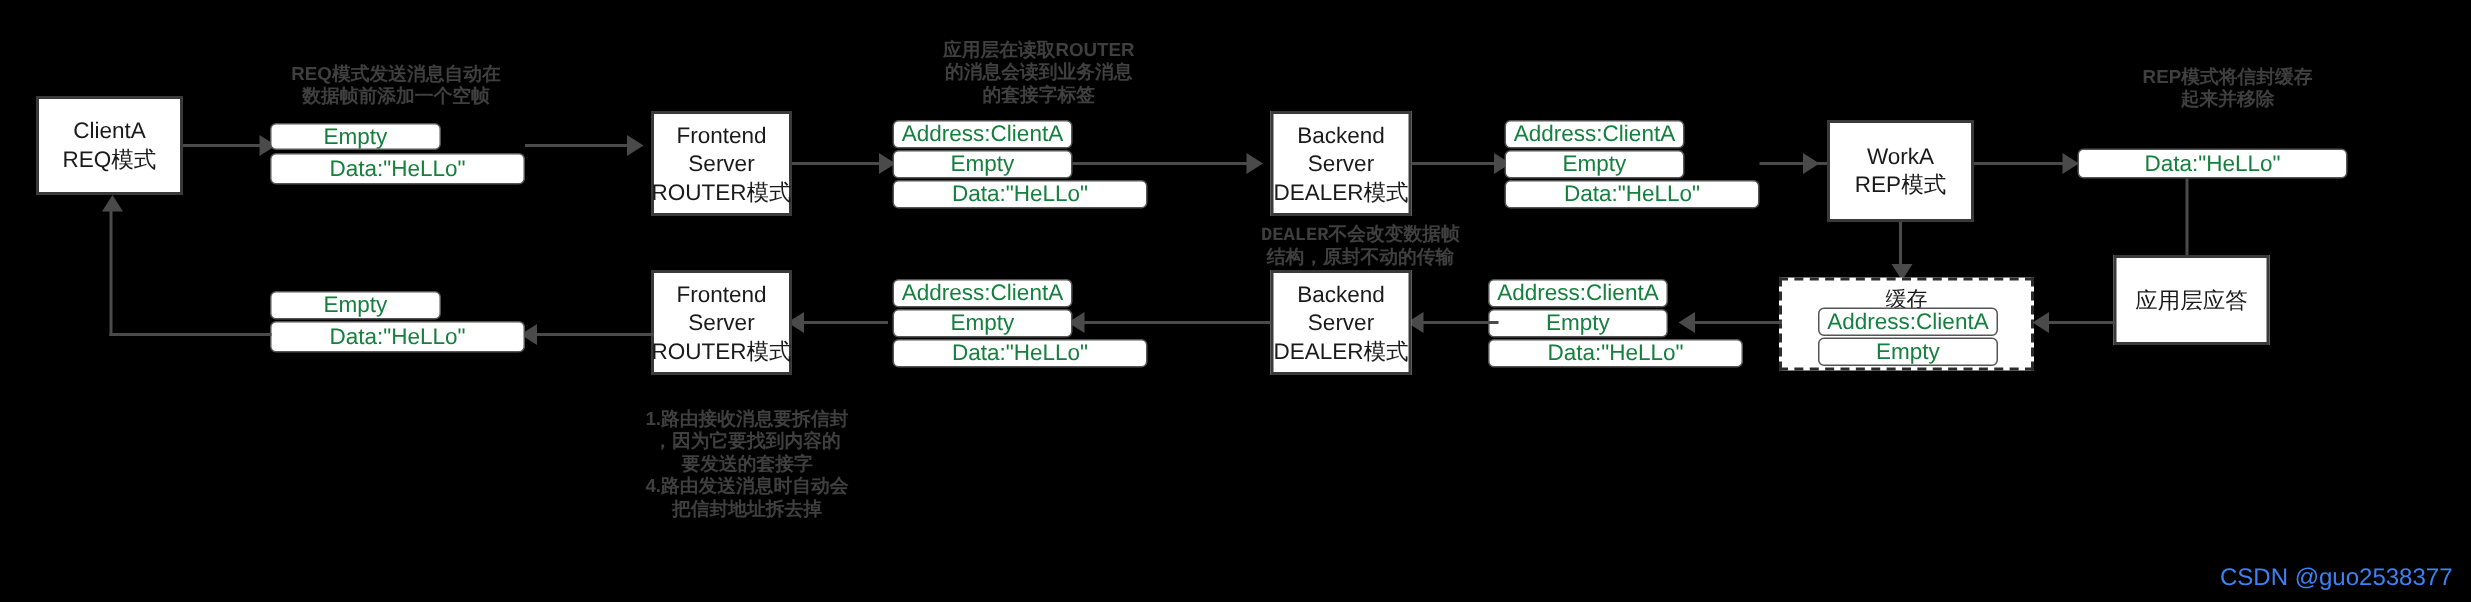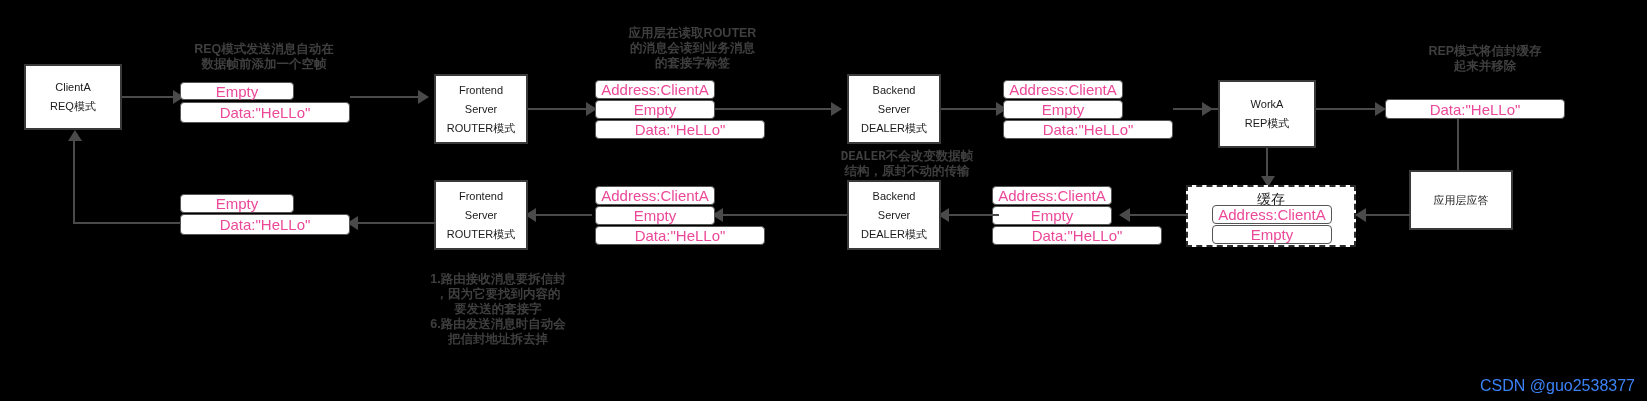"ClientA" .node { font-size: 11px -> 15px }
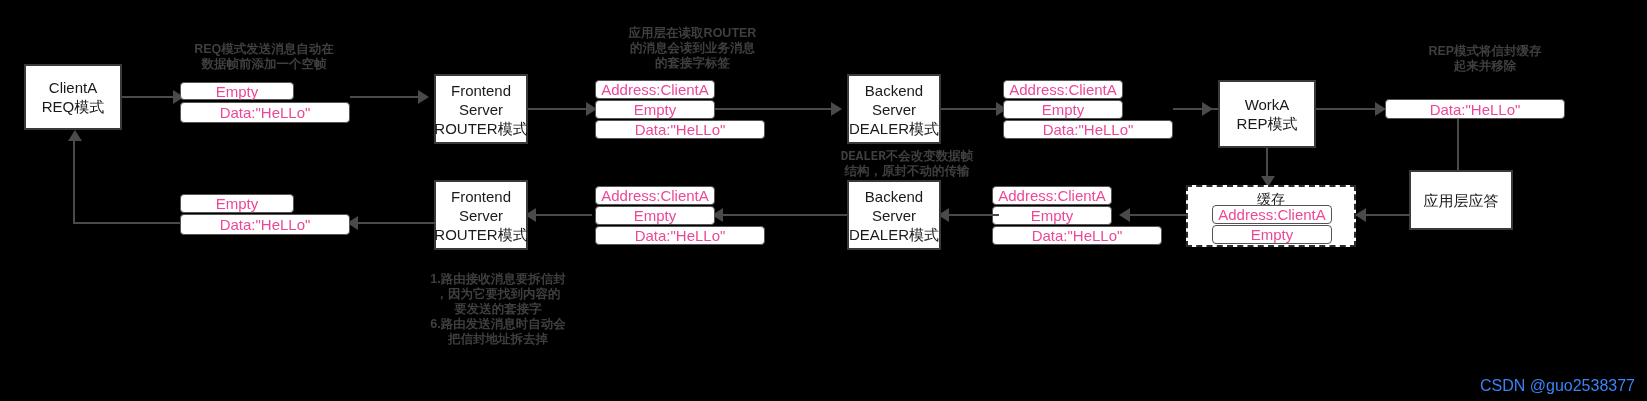"Empty" .frame { color: #ec4899 -> #15803d }
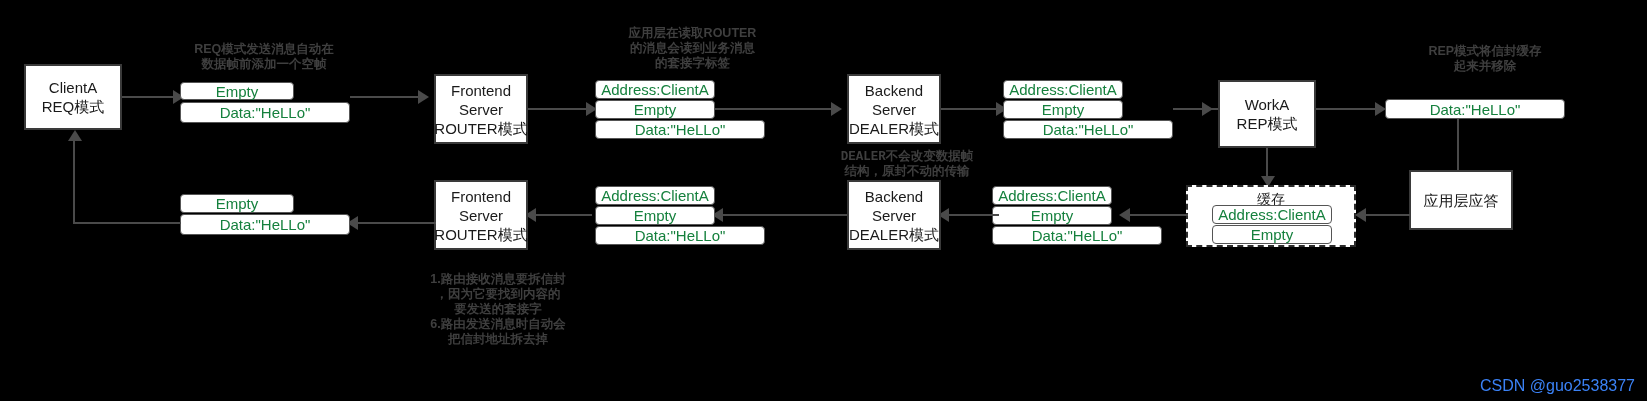"1.路由接收消息要拆信封" div.note { text: 6 -> 4 }
